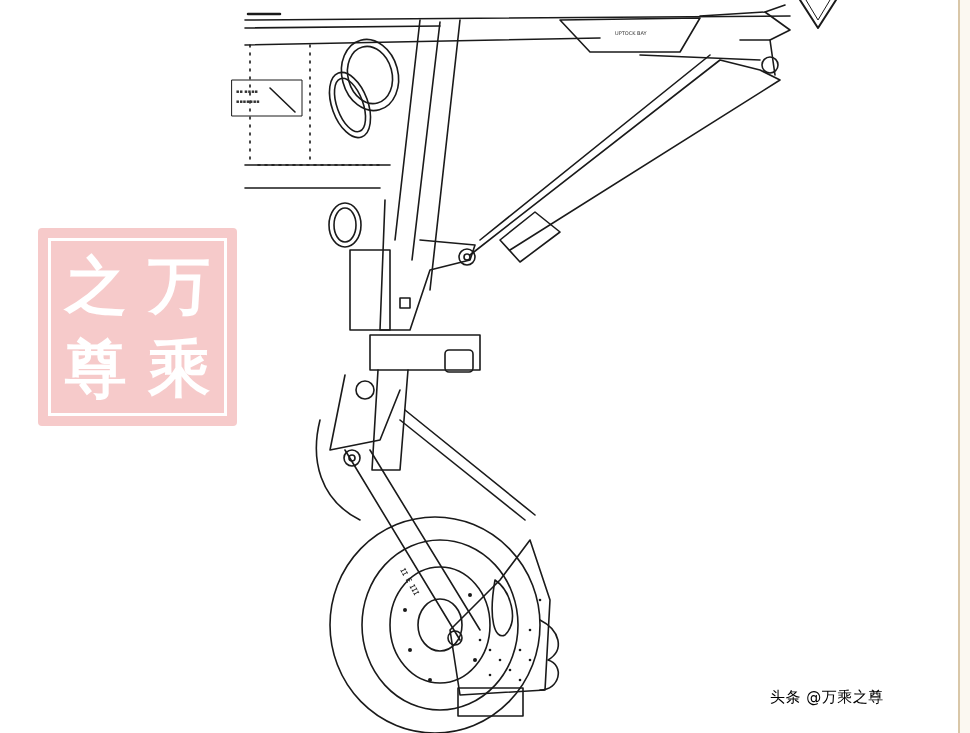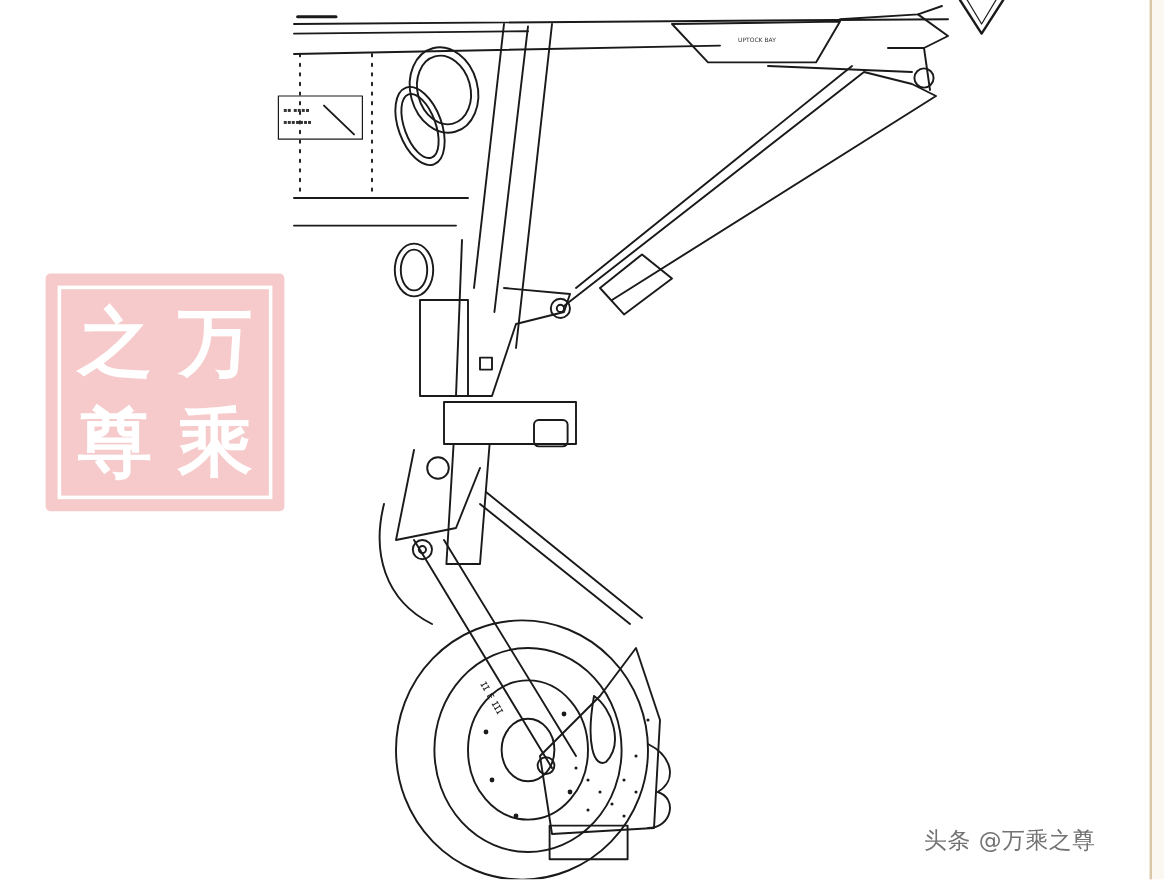"头条 @万乘之尊" .caption { color: #737373 -> #000000; font-size: 19px -> 15px }
